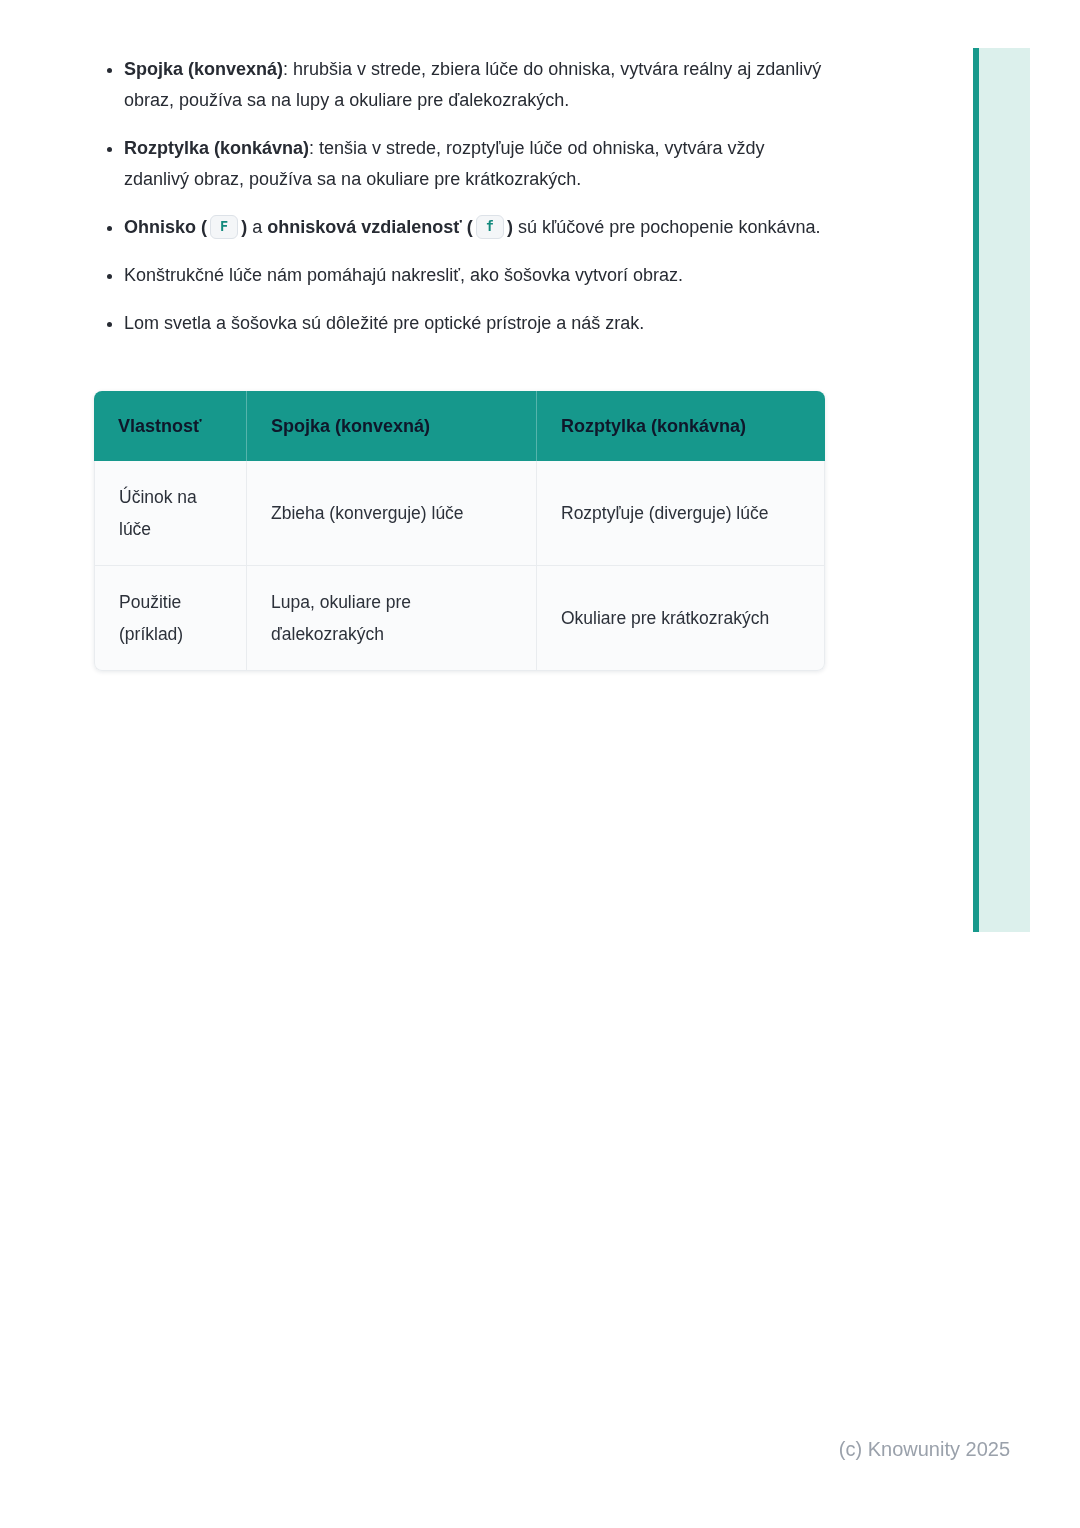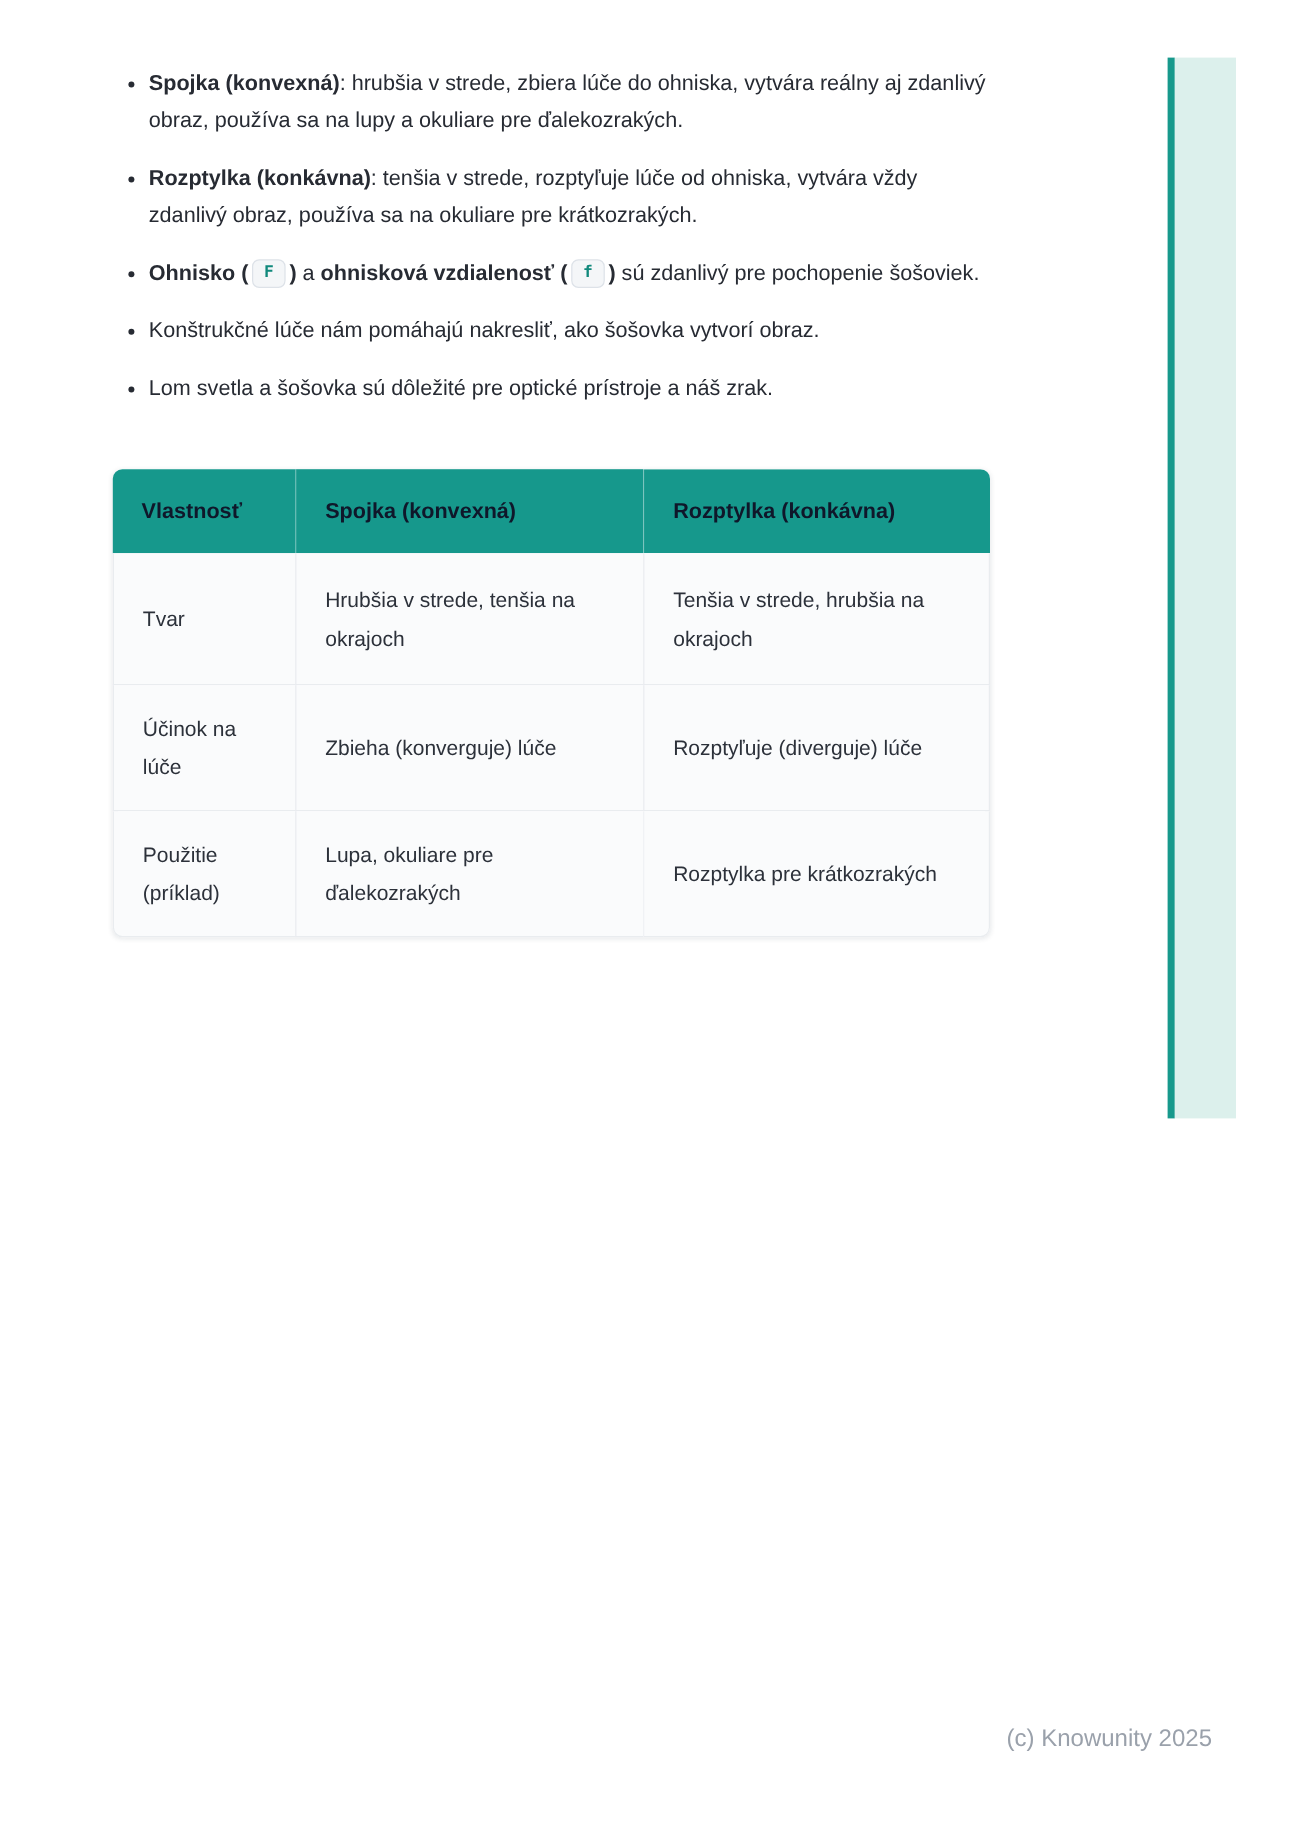"sú zdanlivý pre pochopenie šošoviek." span { text: zdanlivý pre pochopenie šošoviek -> kľúčové pre pochopenie konkávna }
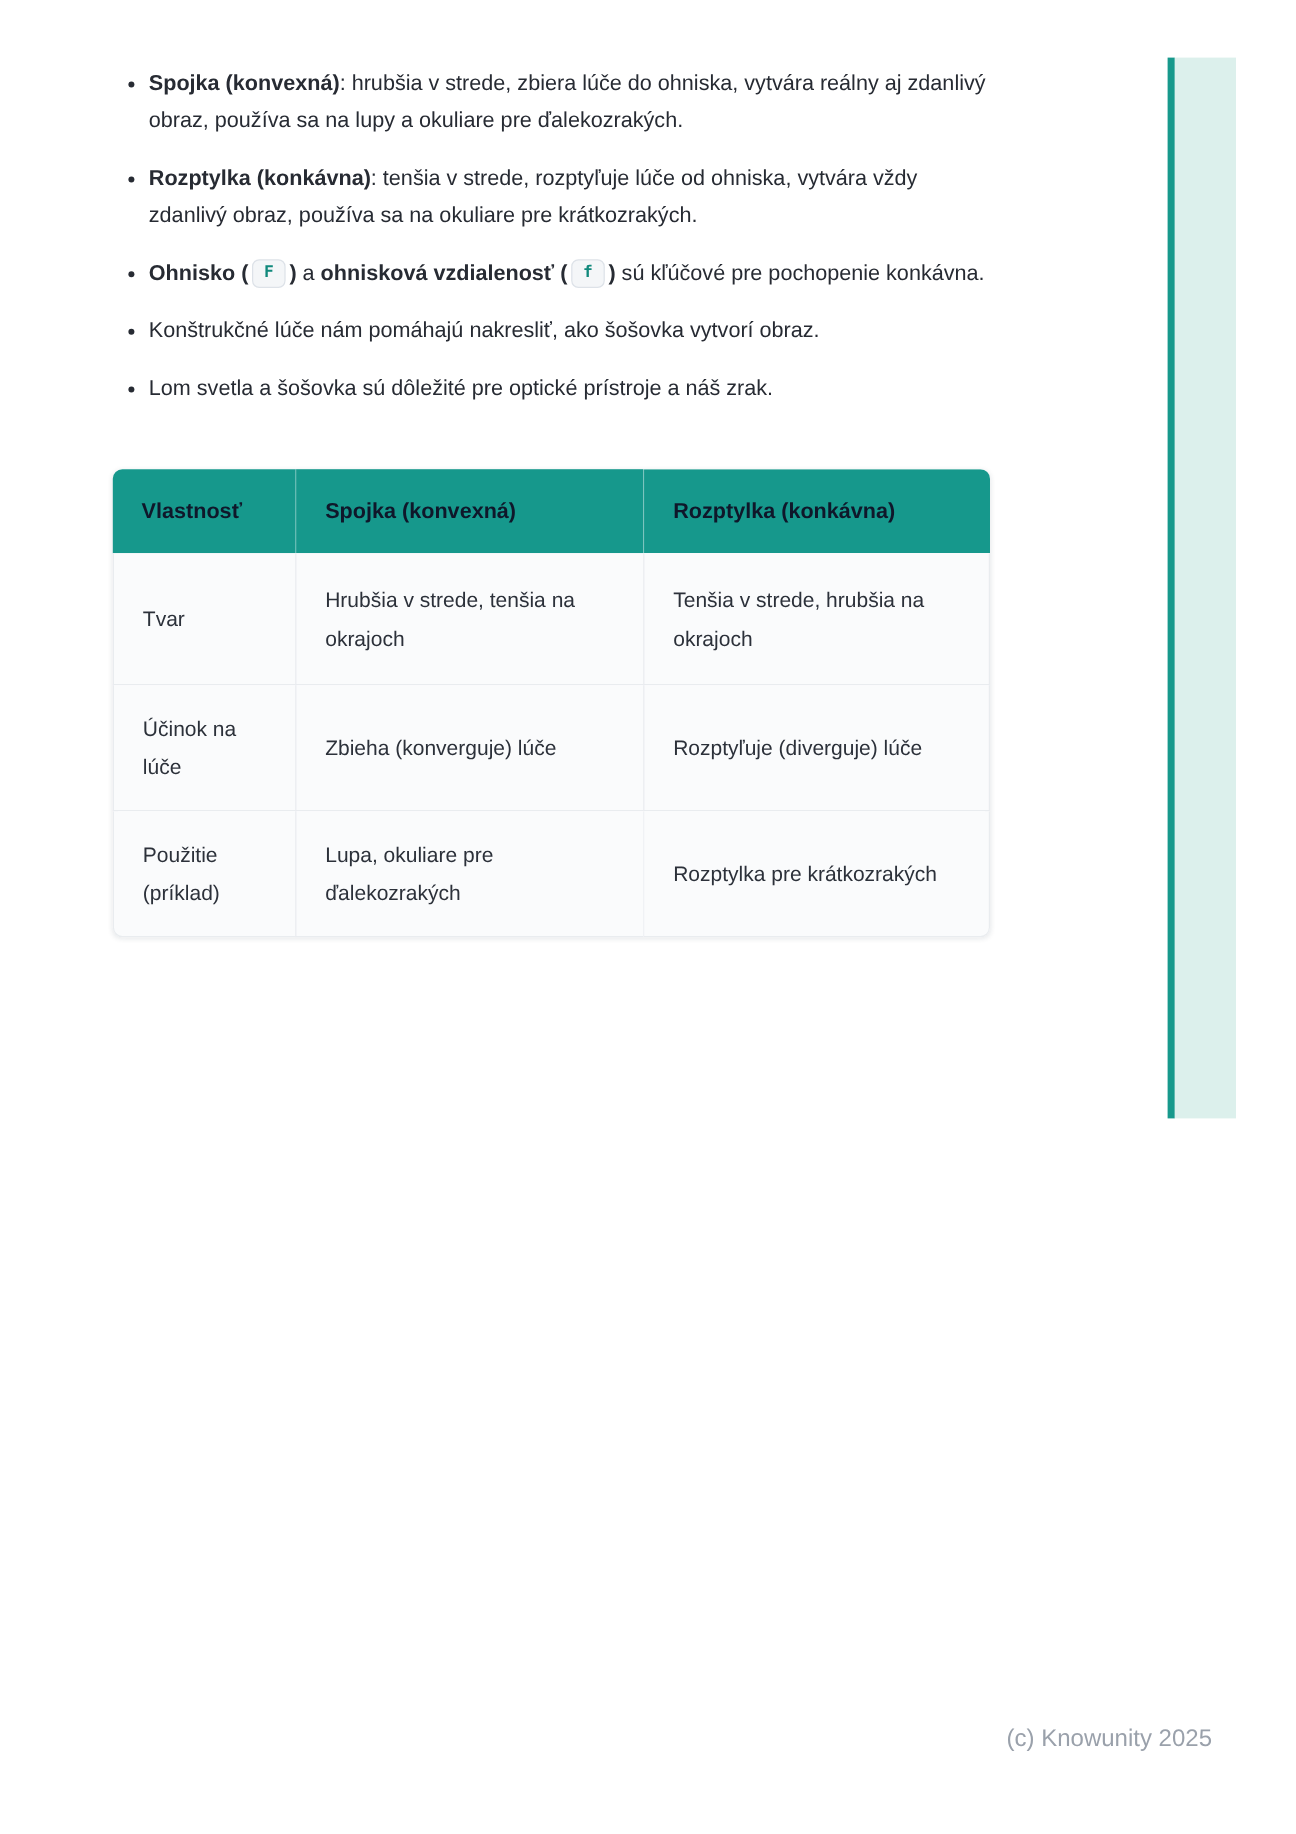"Tvar" tr.r1 { html: <tr> <td>Tvar</td> <td>Hrubšia v strede, tenšia na okrajoch</td> <td>Tenšia v strede, hrubšia na okrajoch</td> </tr> -> none }
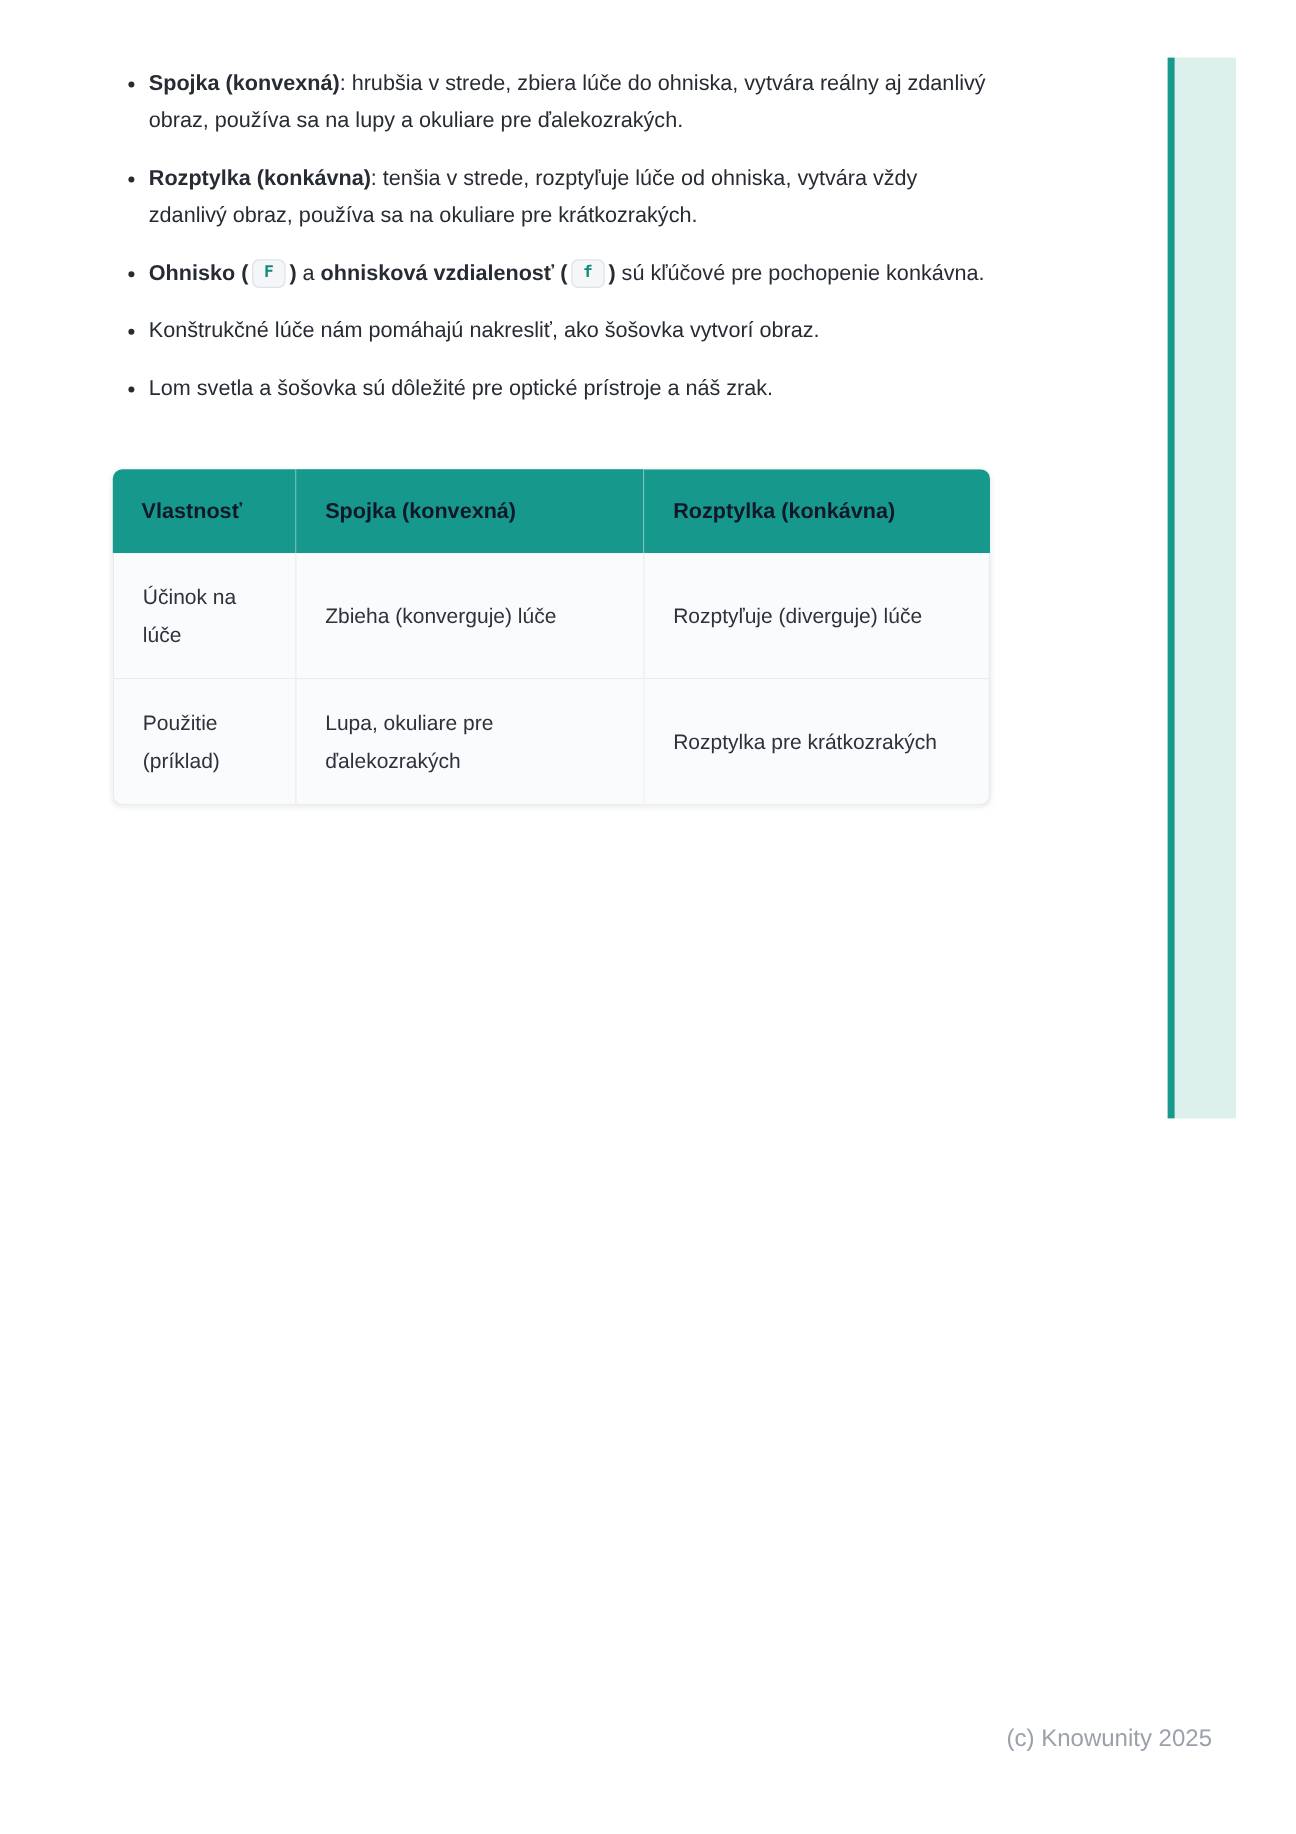"Rozptylka pre krátkozrakých" td { text: Rozptylka -> Okuliare }
